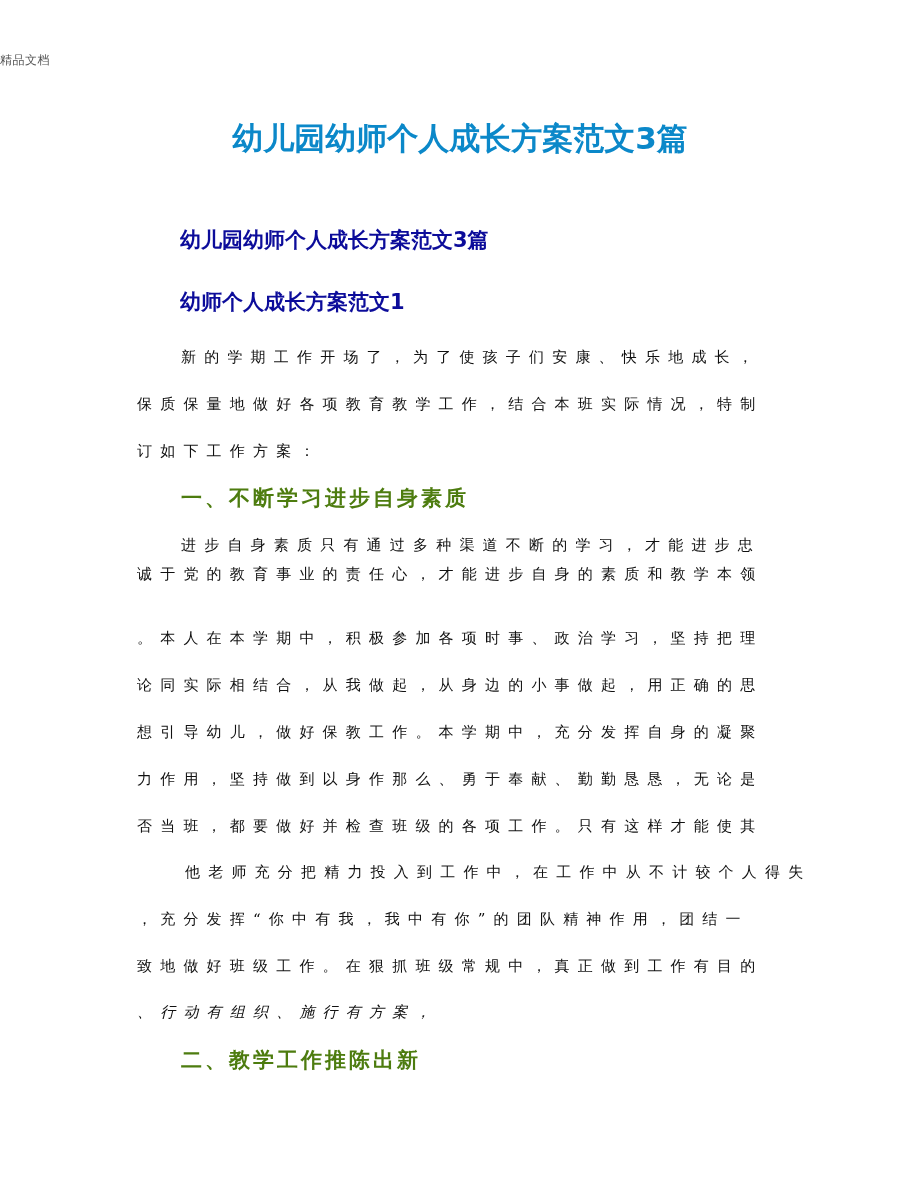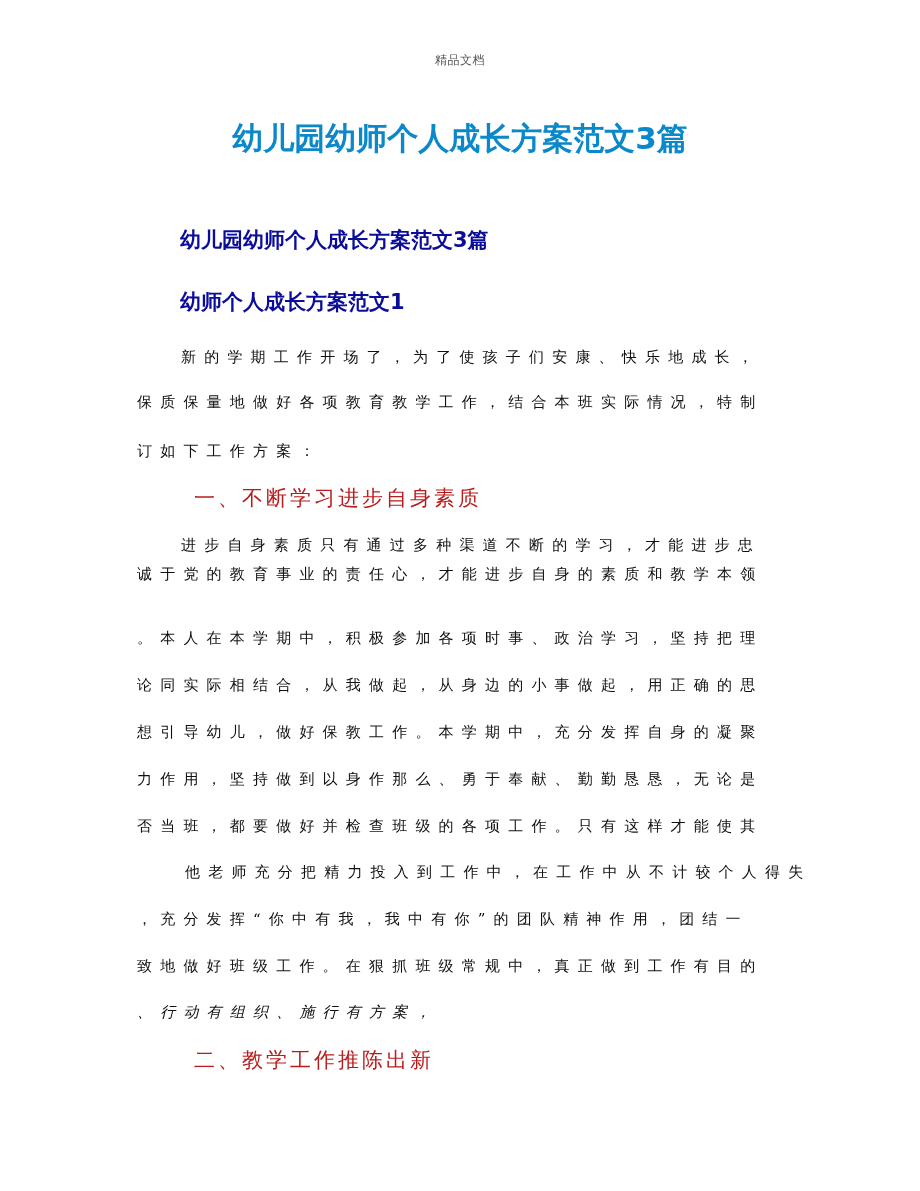"精品文档" .header-label { text-align: center -> none }
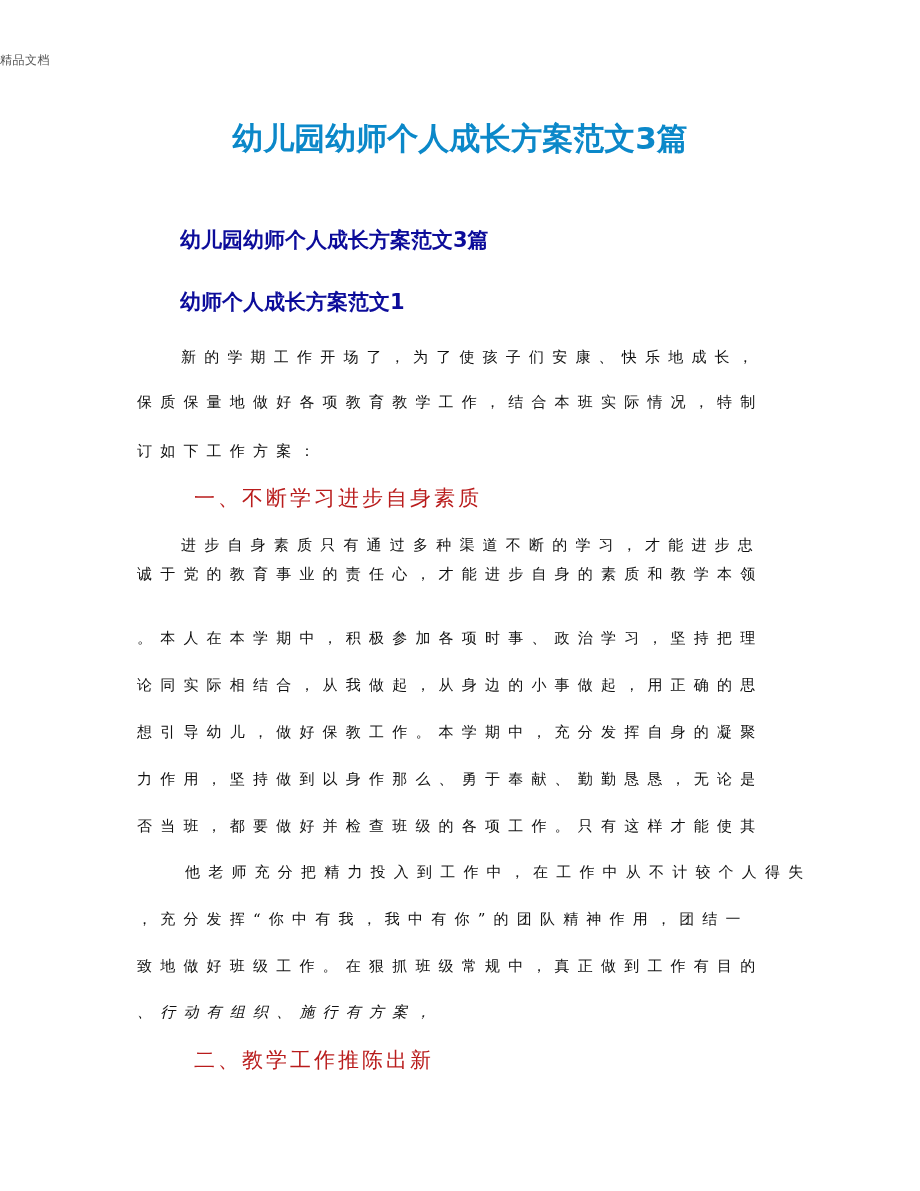"保质保量地做好各项教育教学工作，结合本班实际情况，特制" div.body-line { font-family: Liberation Mono, monospace -> none }
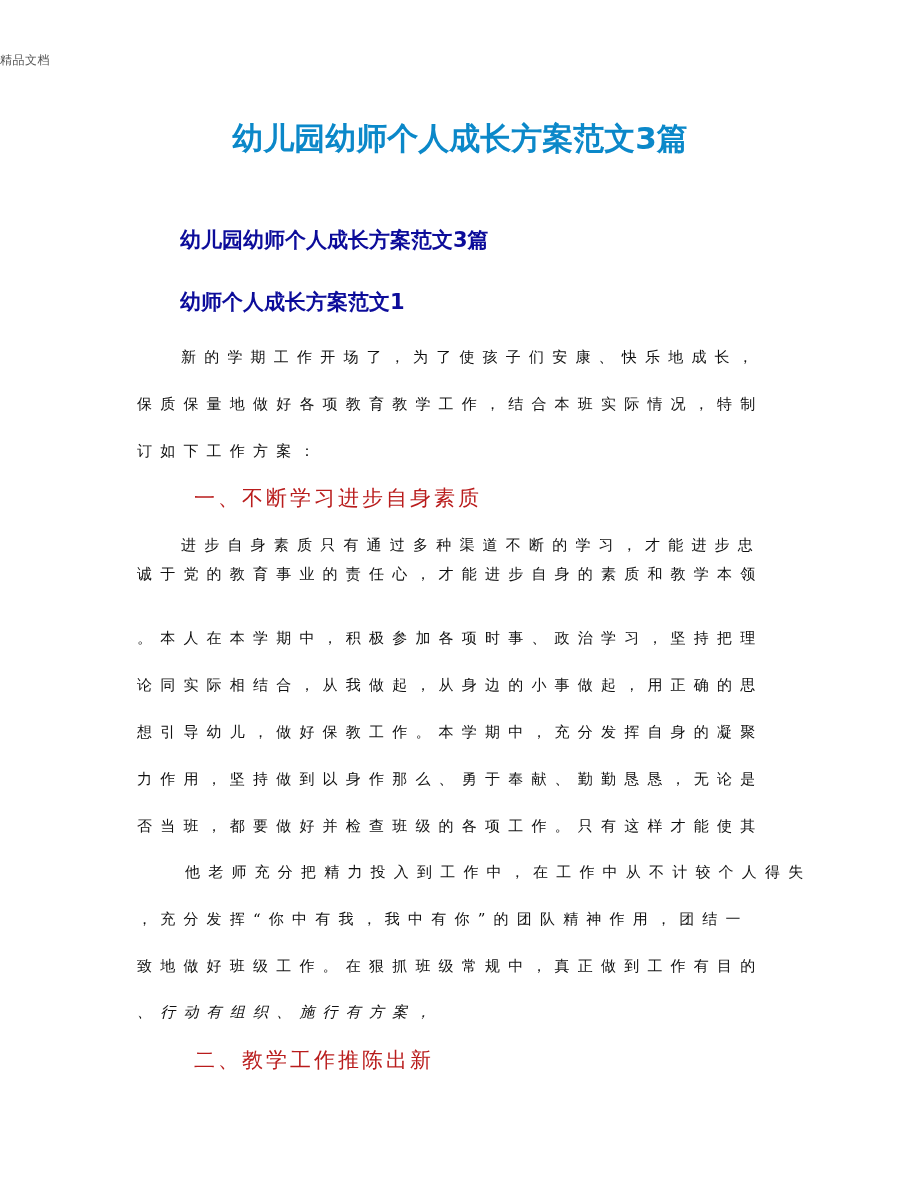"一、不断学习进步自身素质" .section-heading { color: #b91c1c -> #4d7c0f; font-weight: normal -> bold; left: 194px -> 181px }
